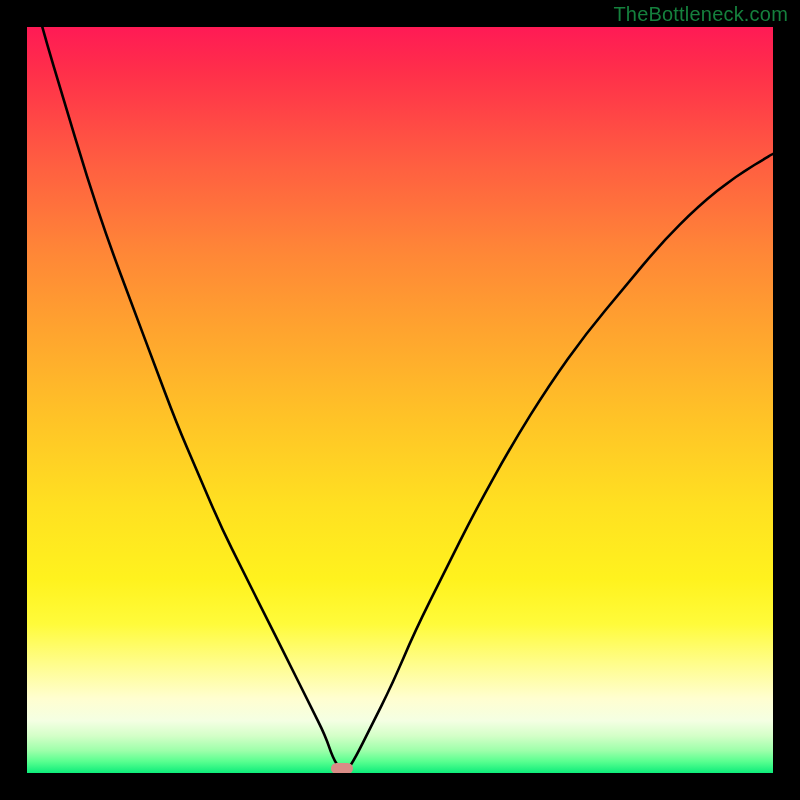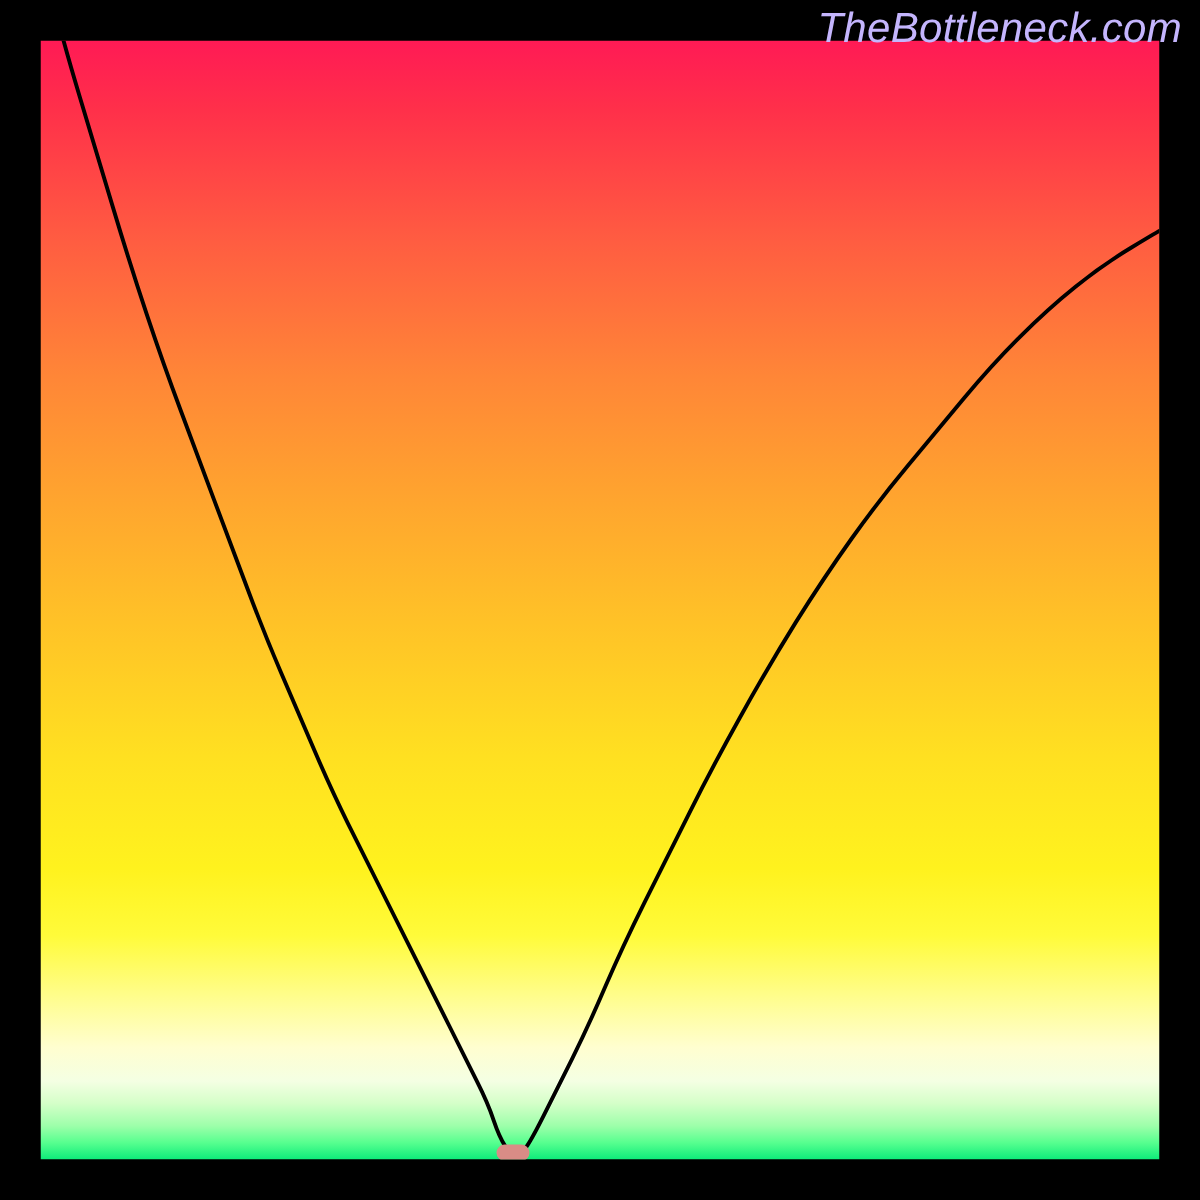"TheBottleneck.com" .watermark { color: #c4b5fd -> #15803d; font-size: 28px -> 20px; font-style: italic -> none }
